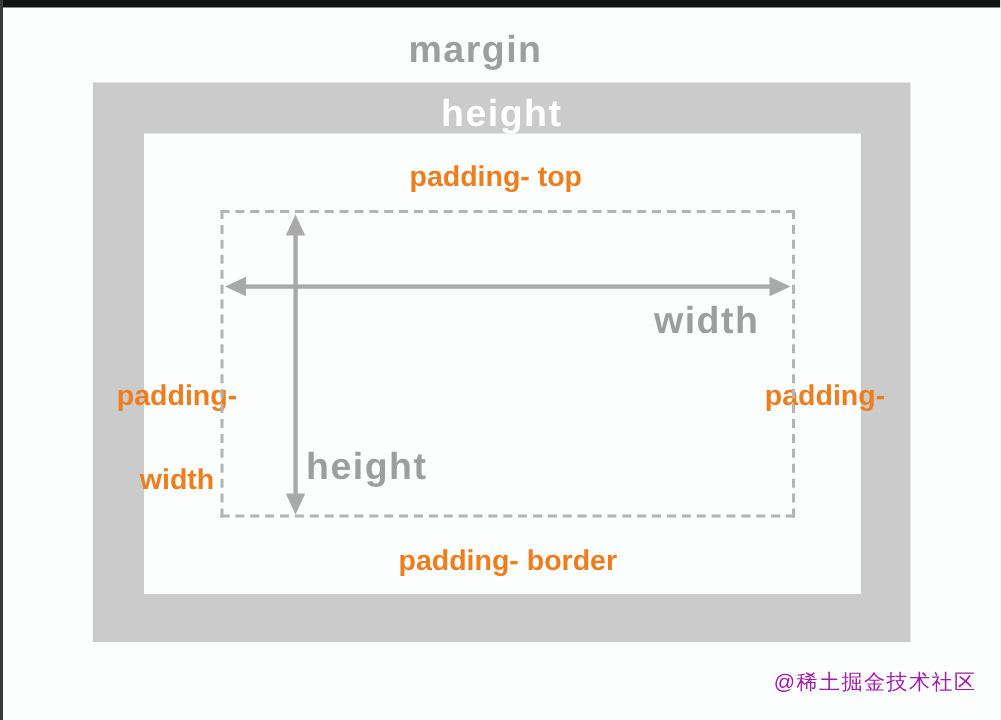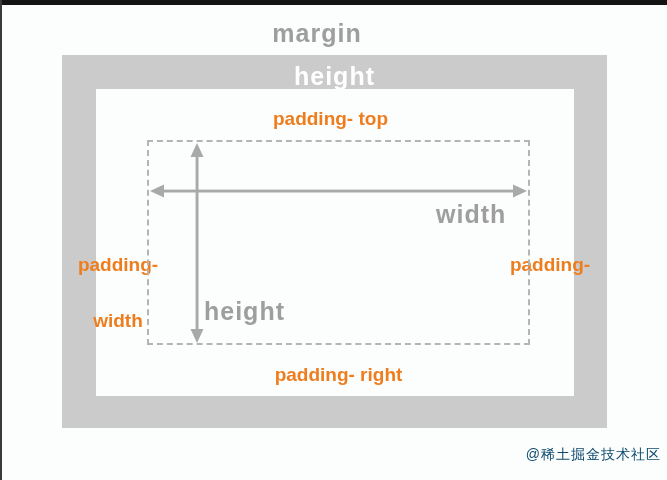"padding- right" div.orange-label { text: right -> border }
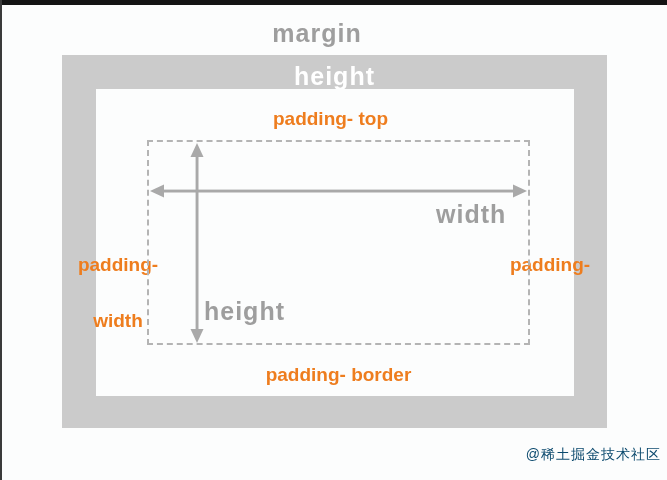"@稀土掘金技术社区" .watermark { color: #0c4a6e -> #a21caf; right: 6px -> 16px }
